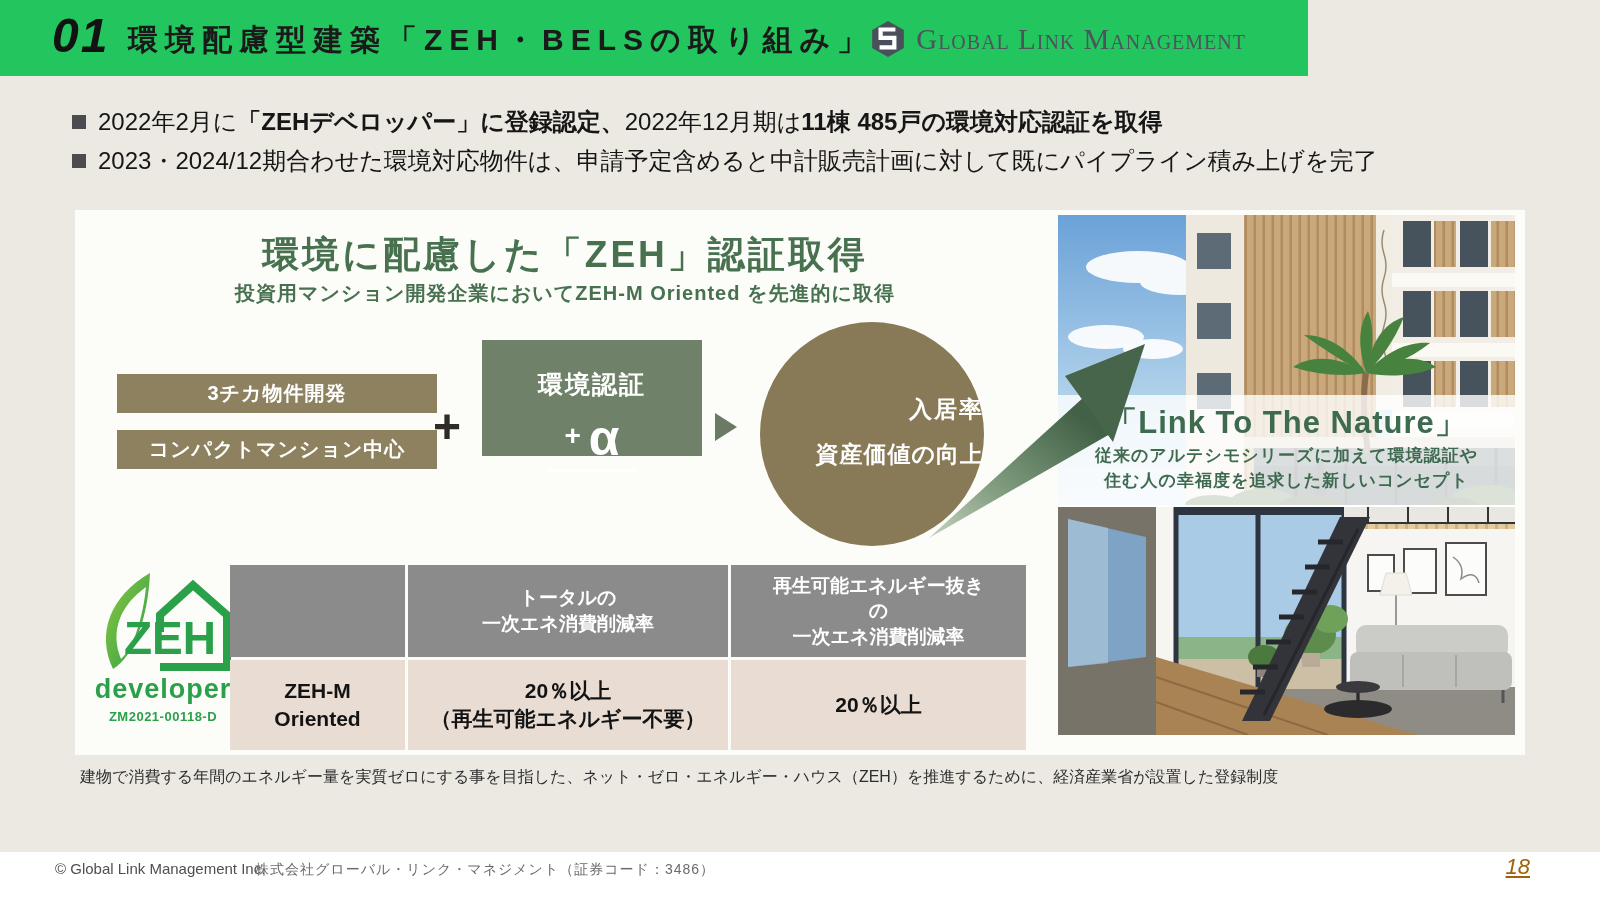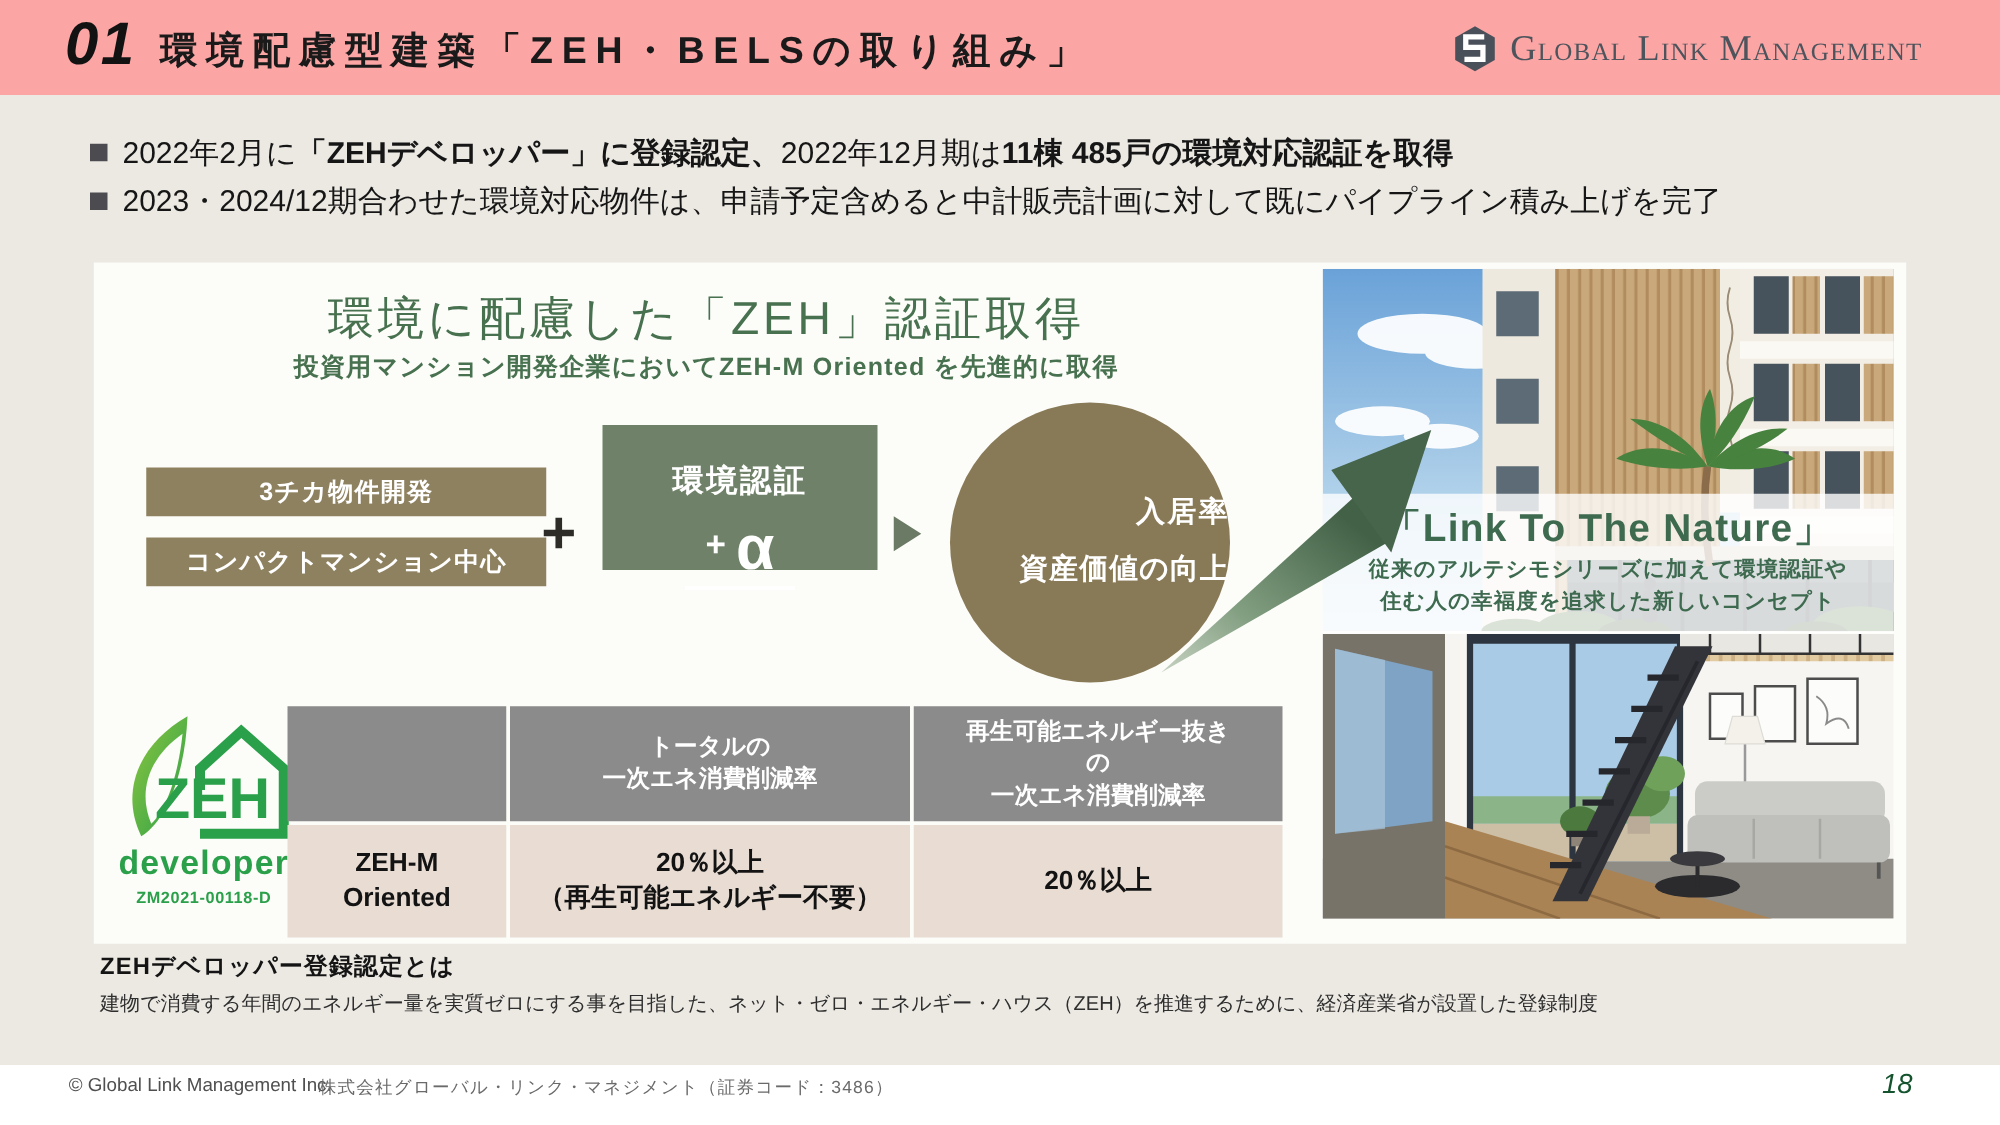"01" .topbar { background: #fca5a5 -> #22c55e; width: 1600px -> 1308px }
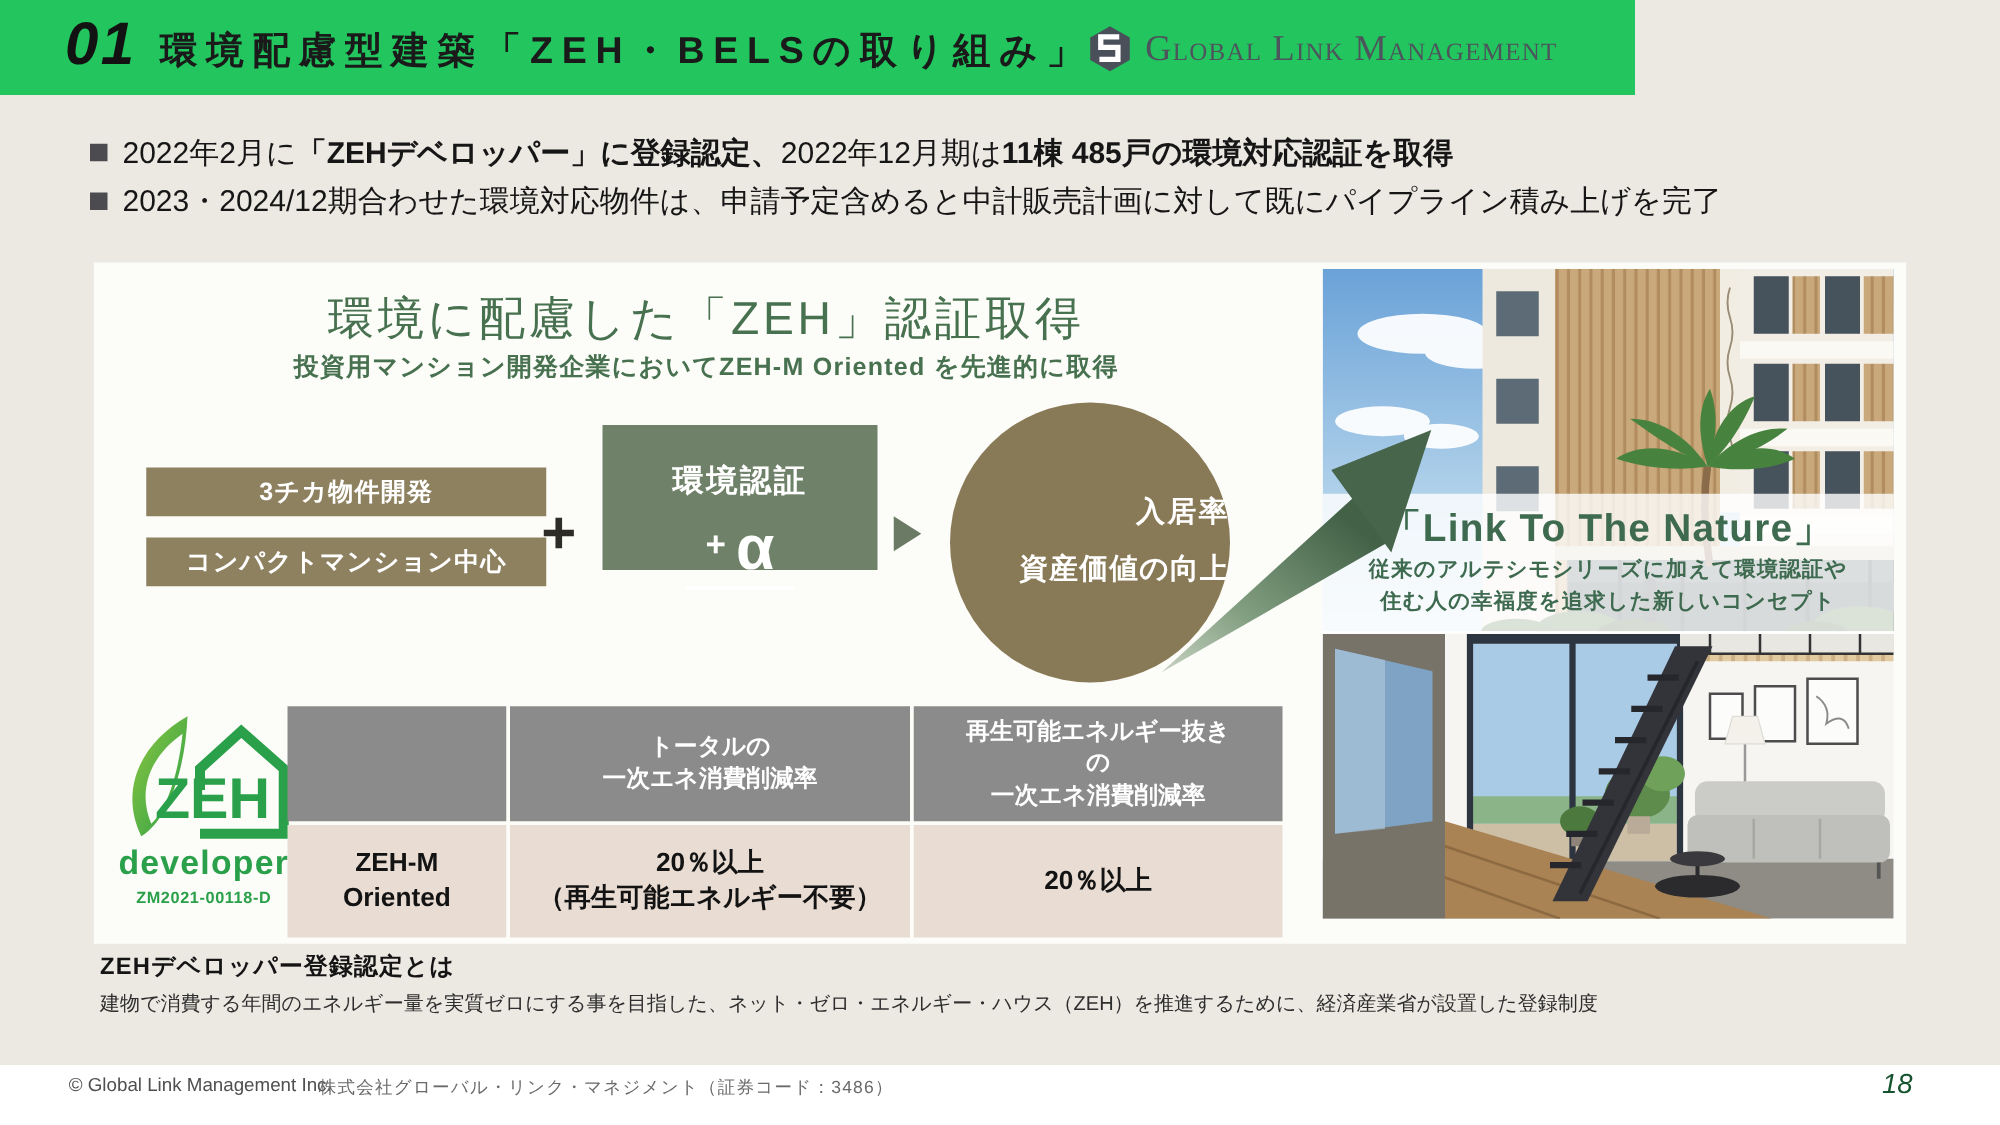"環境に配慮した「ZEH」認証取得" .panel-title { font-weight: normal -> bold }
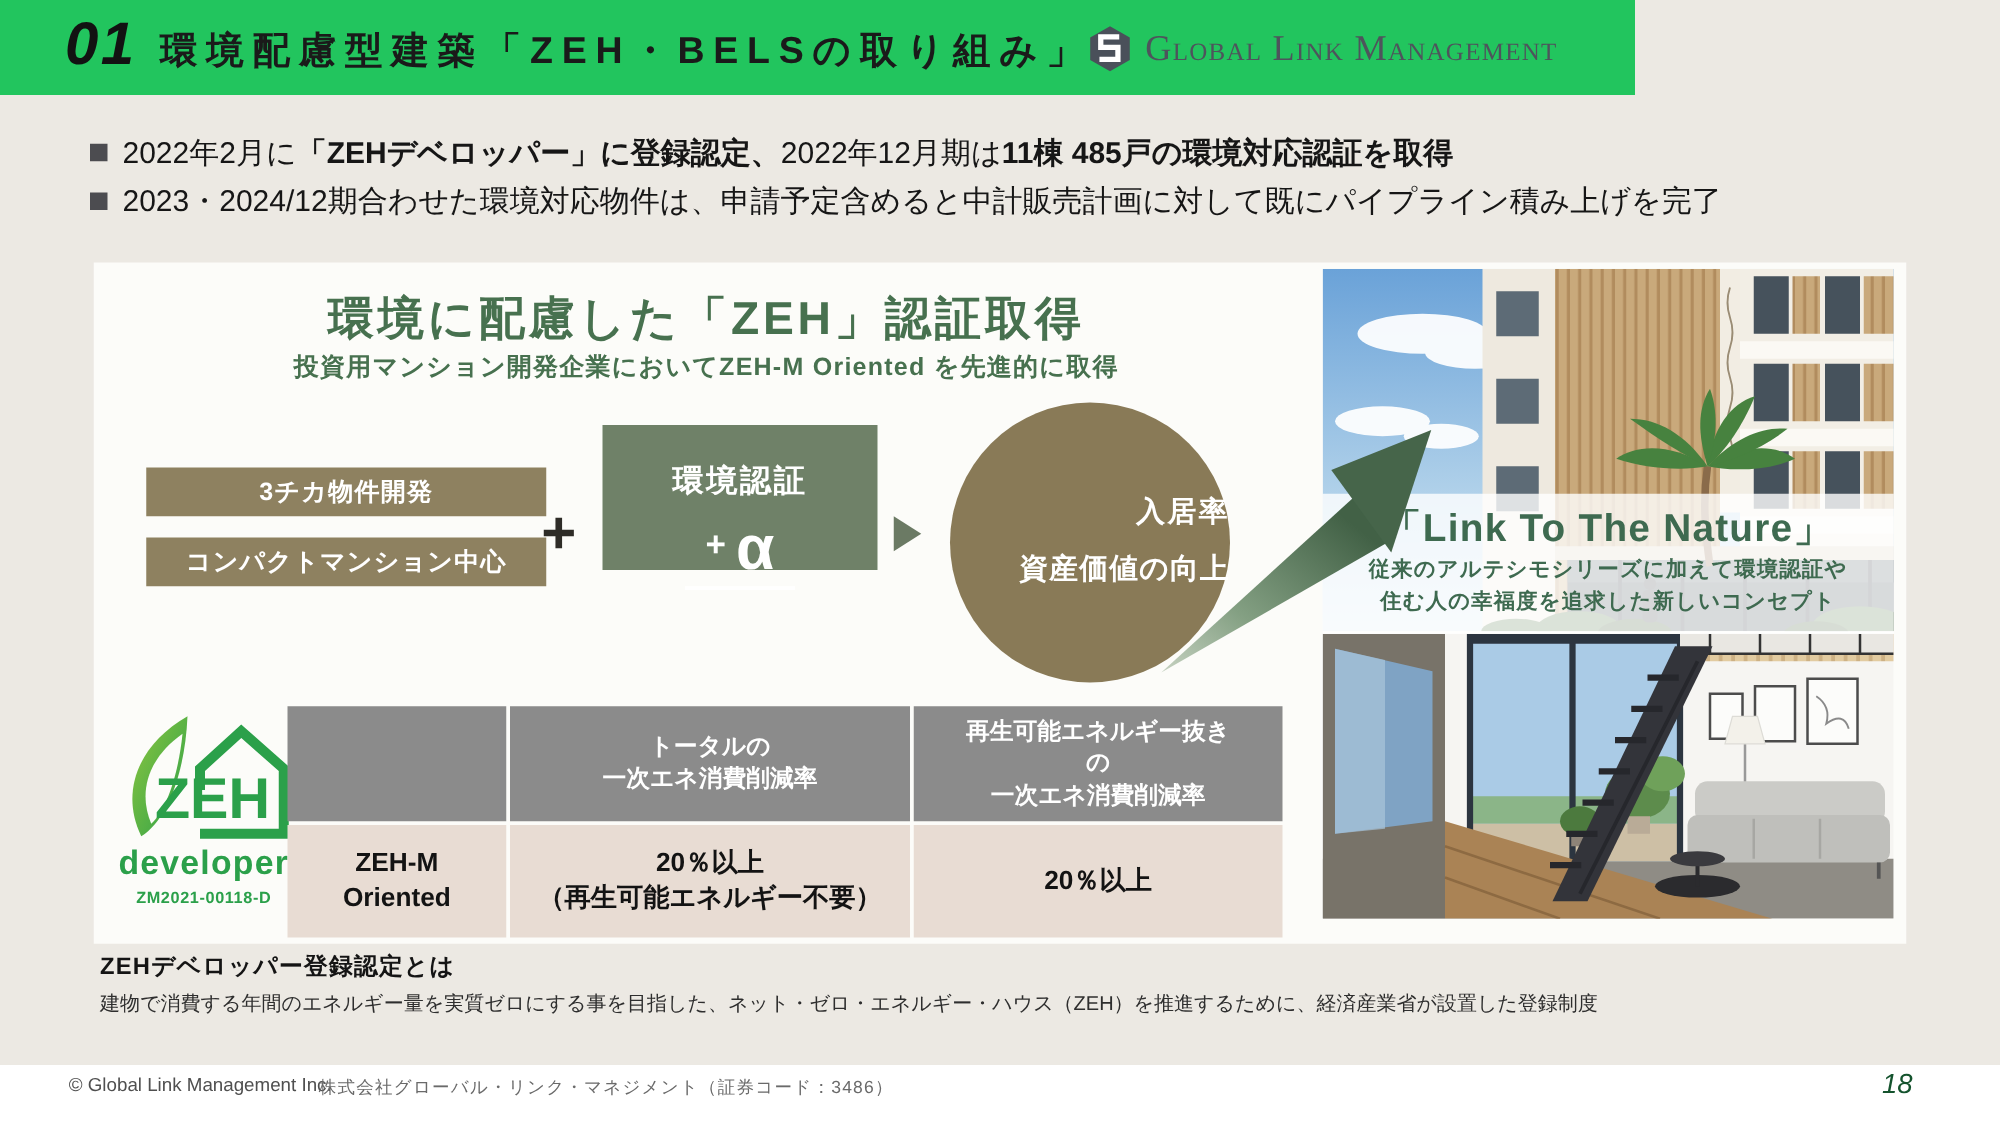"ZEHデベロッパー登録認定とは" div.fn-title { html: <div>ZEHデベロッパー登録認定とは</div> -> none }
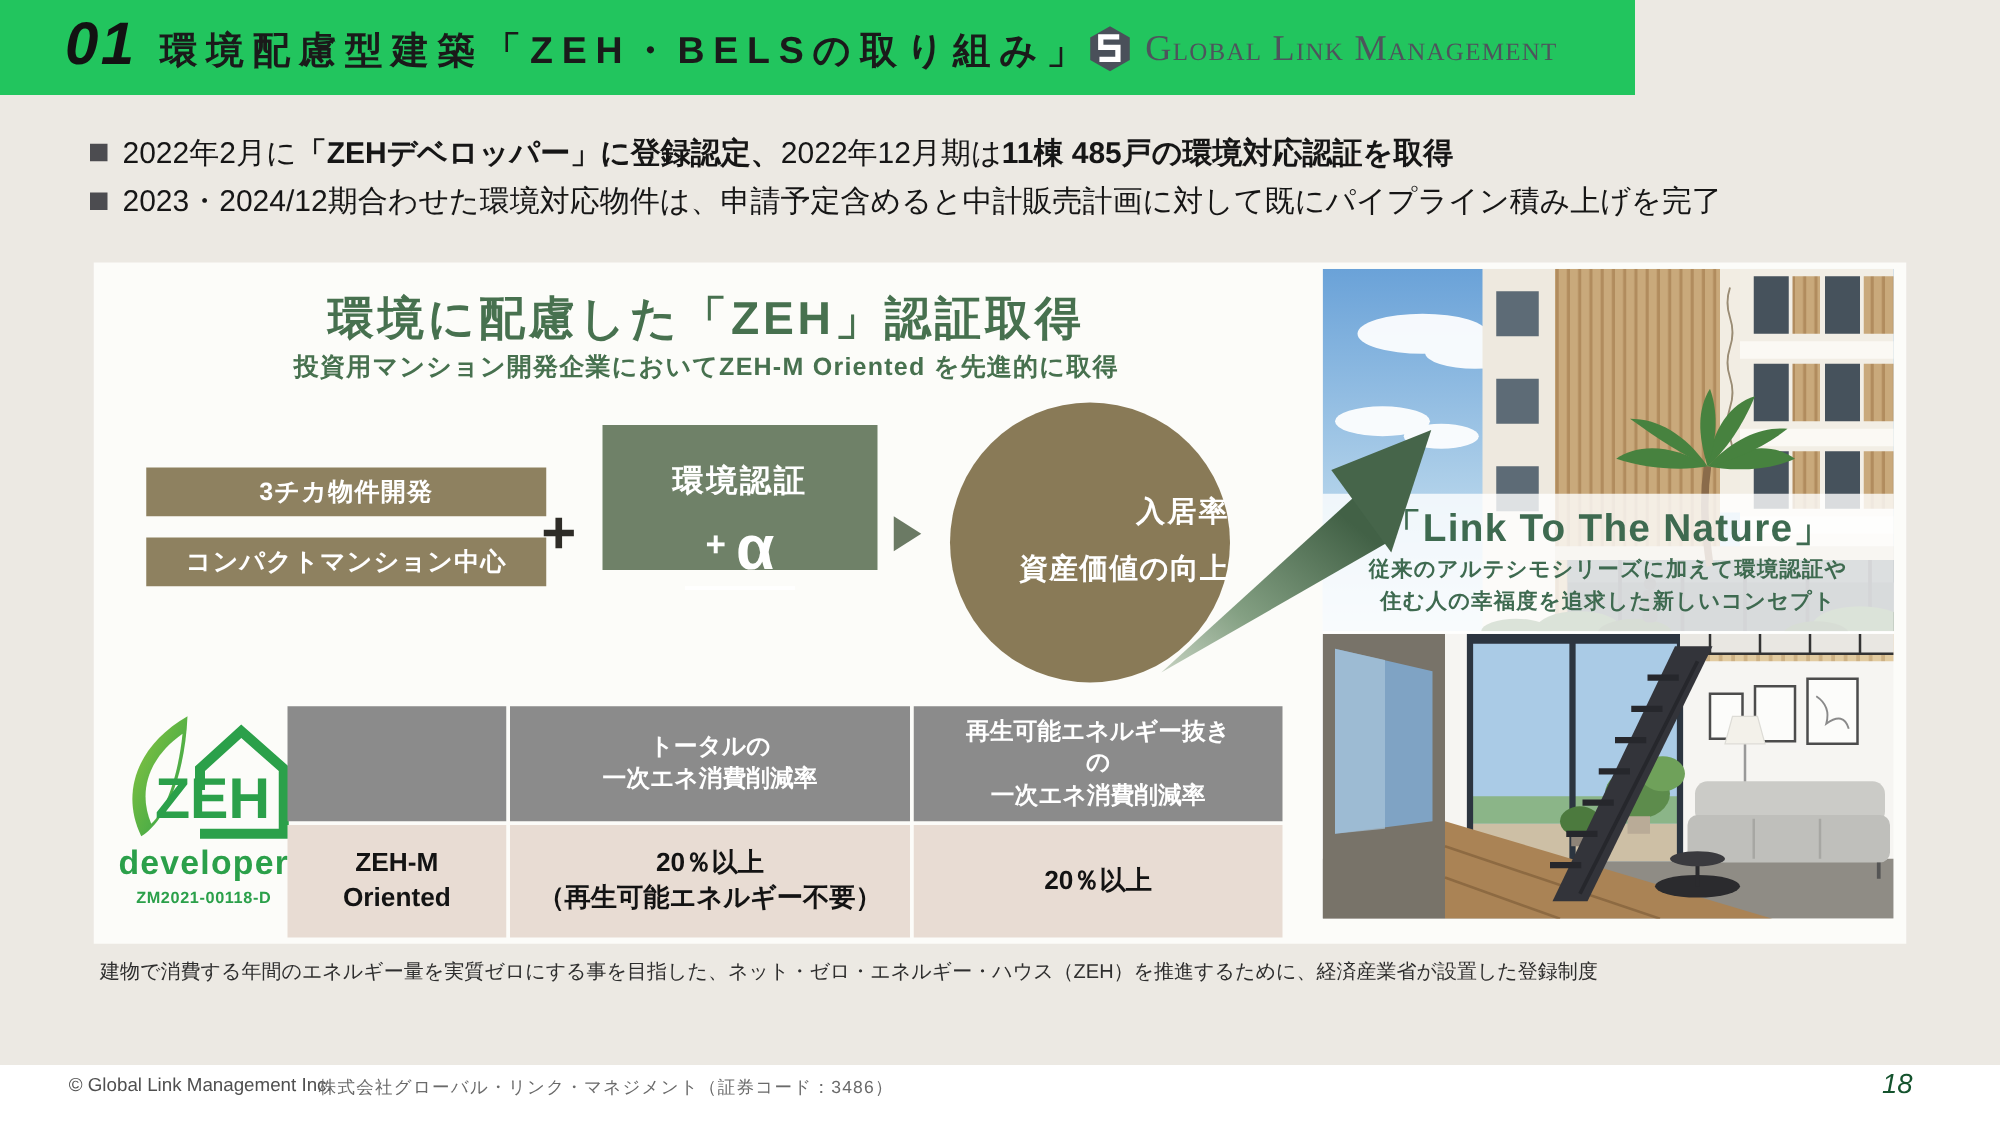"18" .pageno { color: #14532d -> #a16207; text-decoration: none -> underline }
